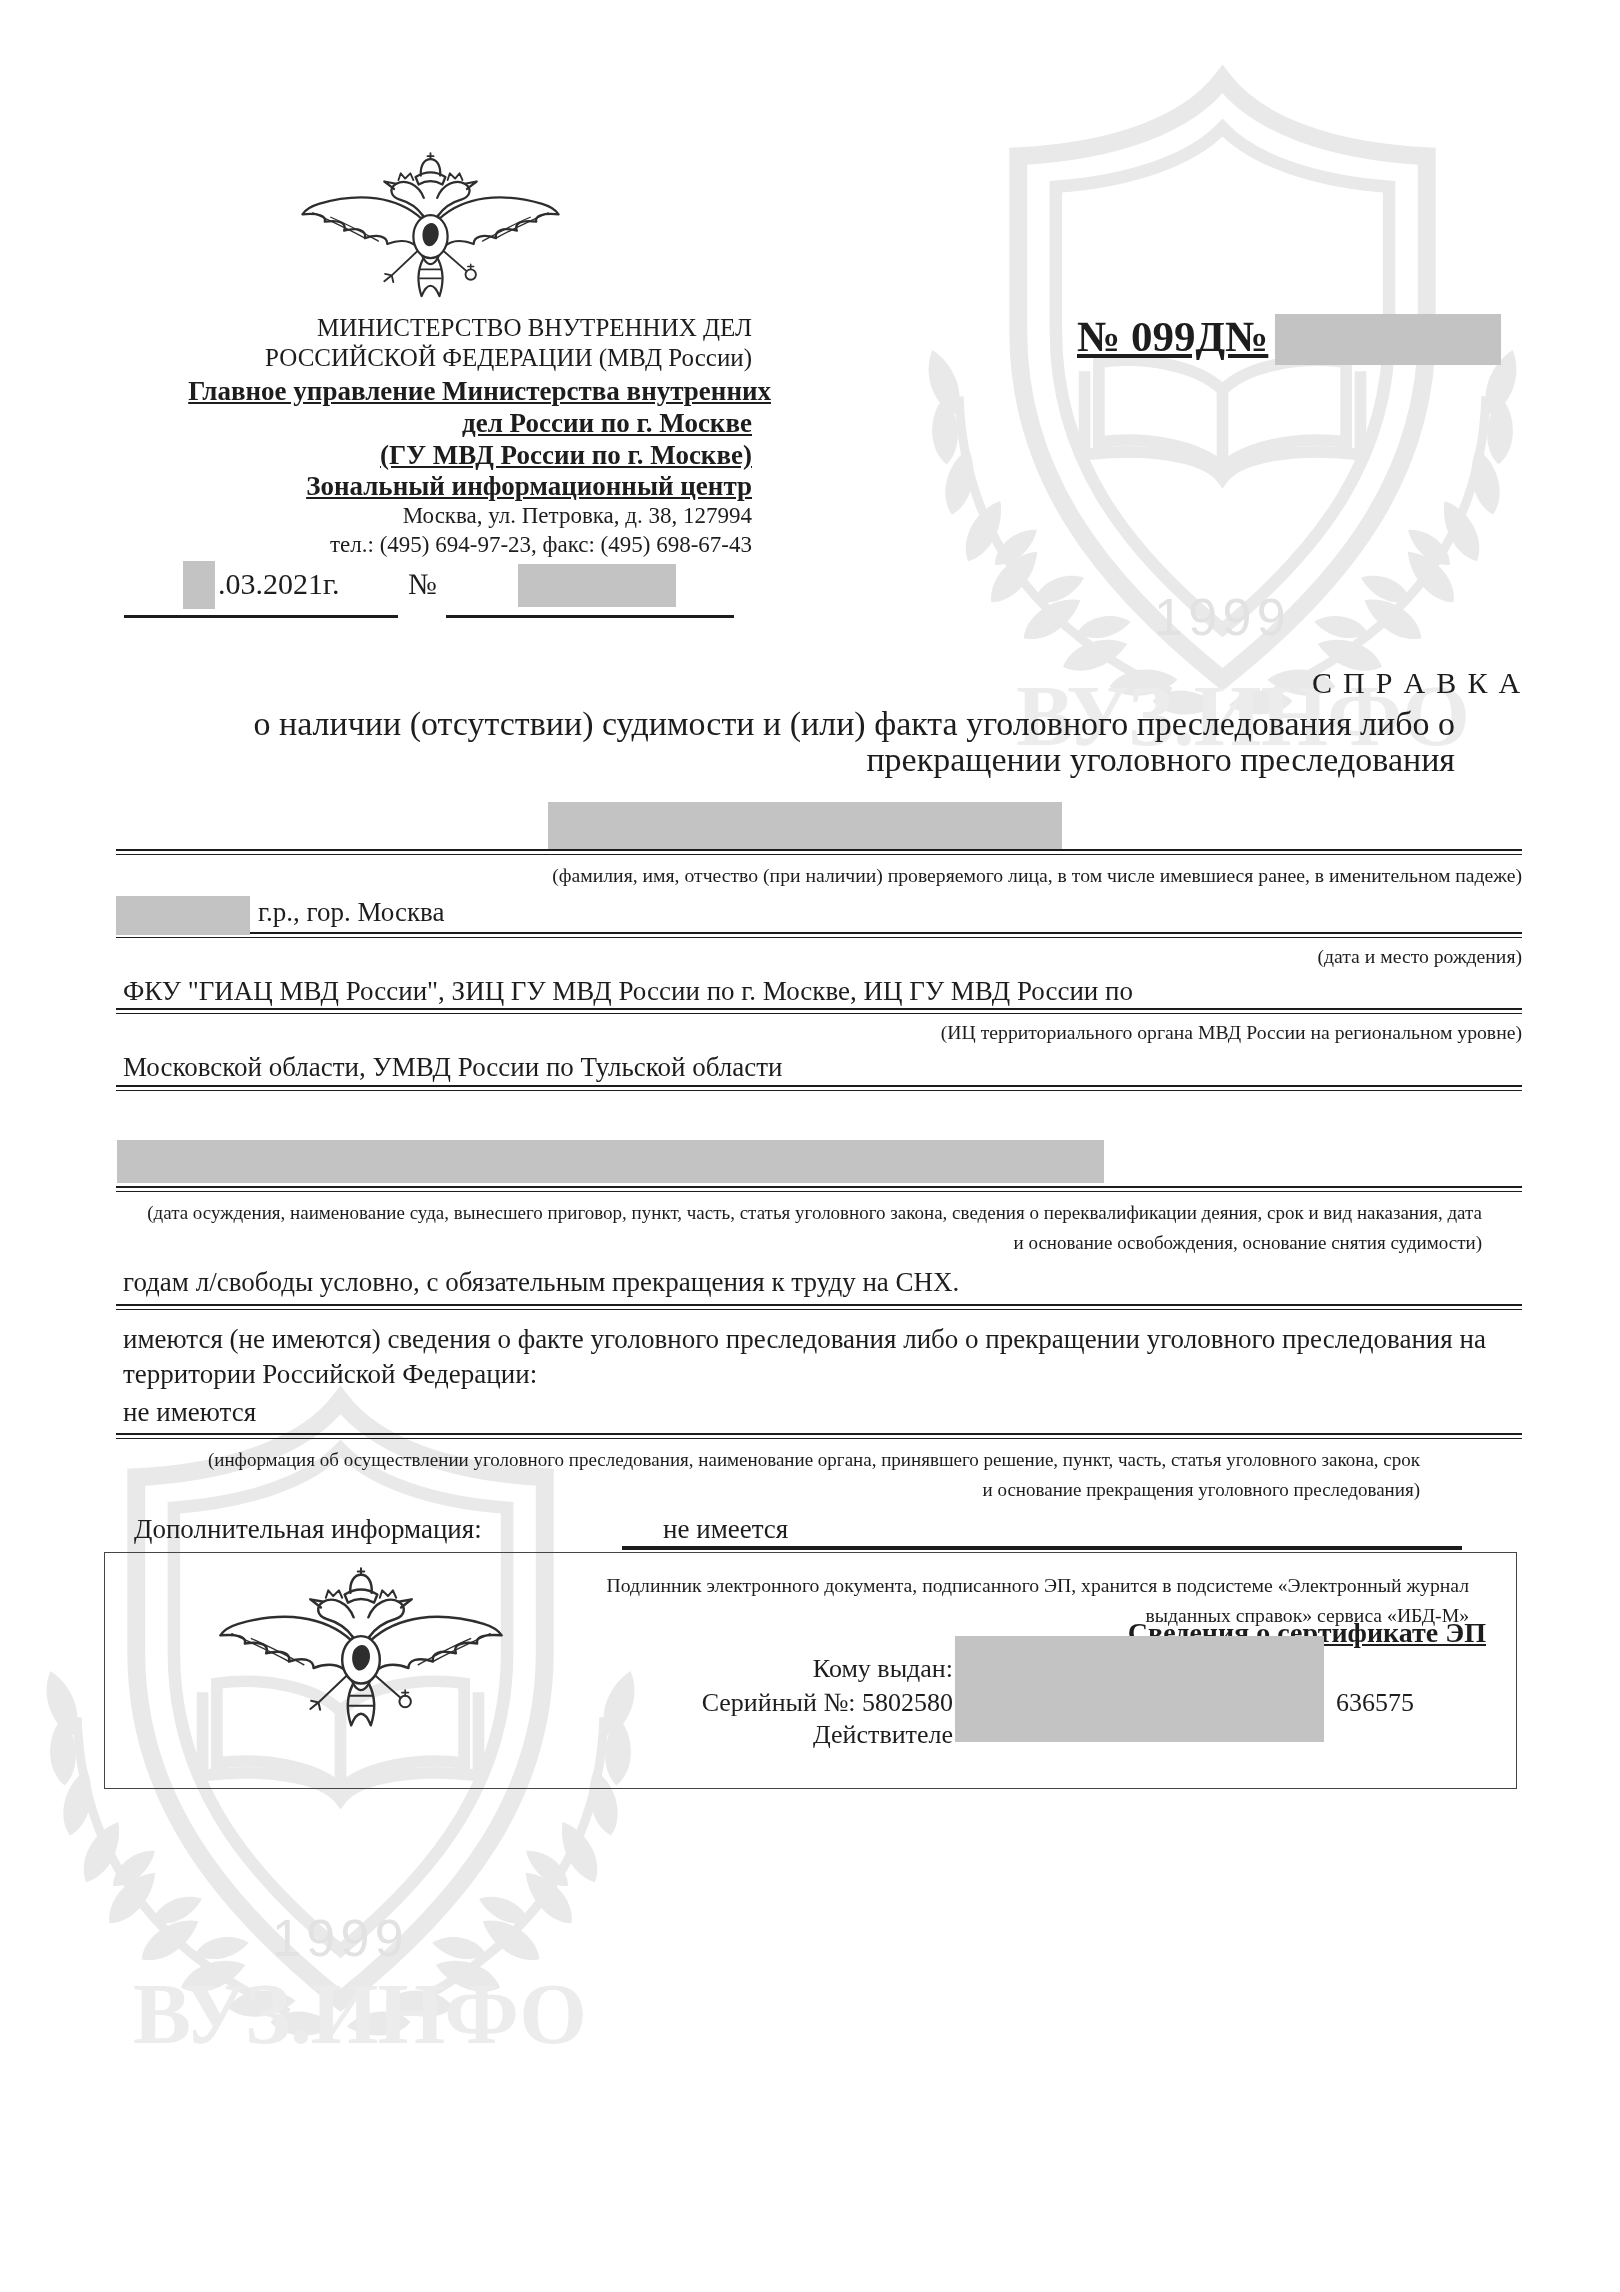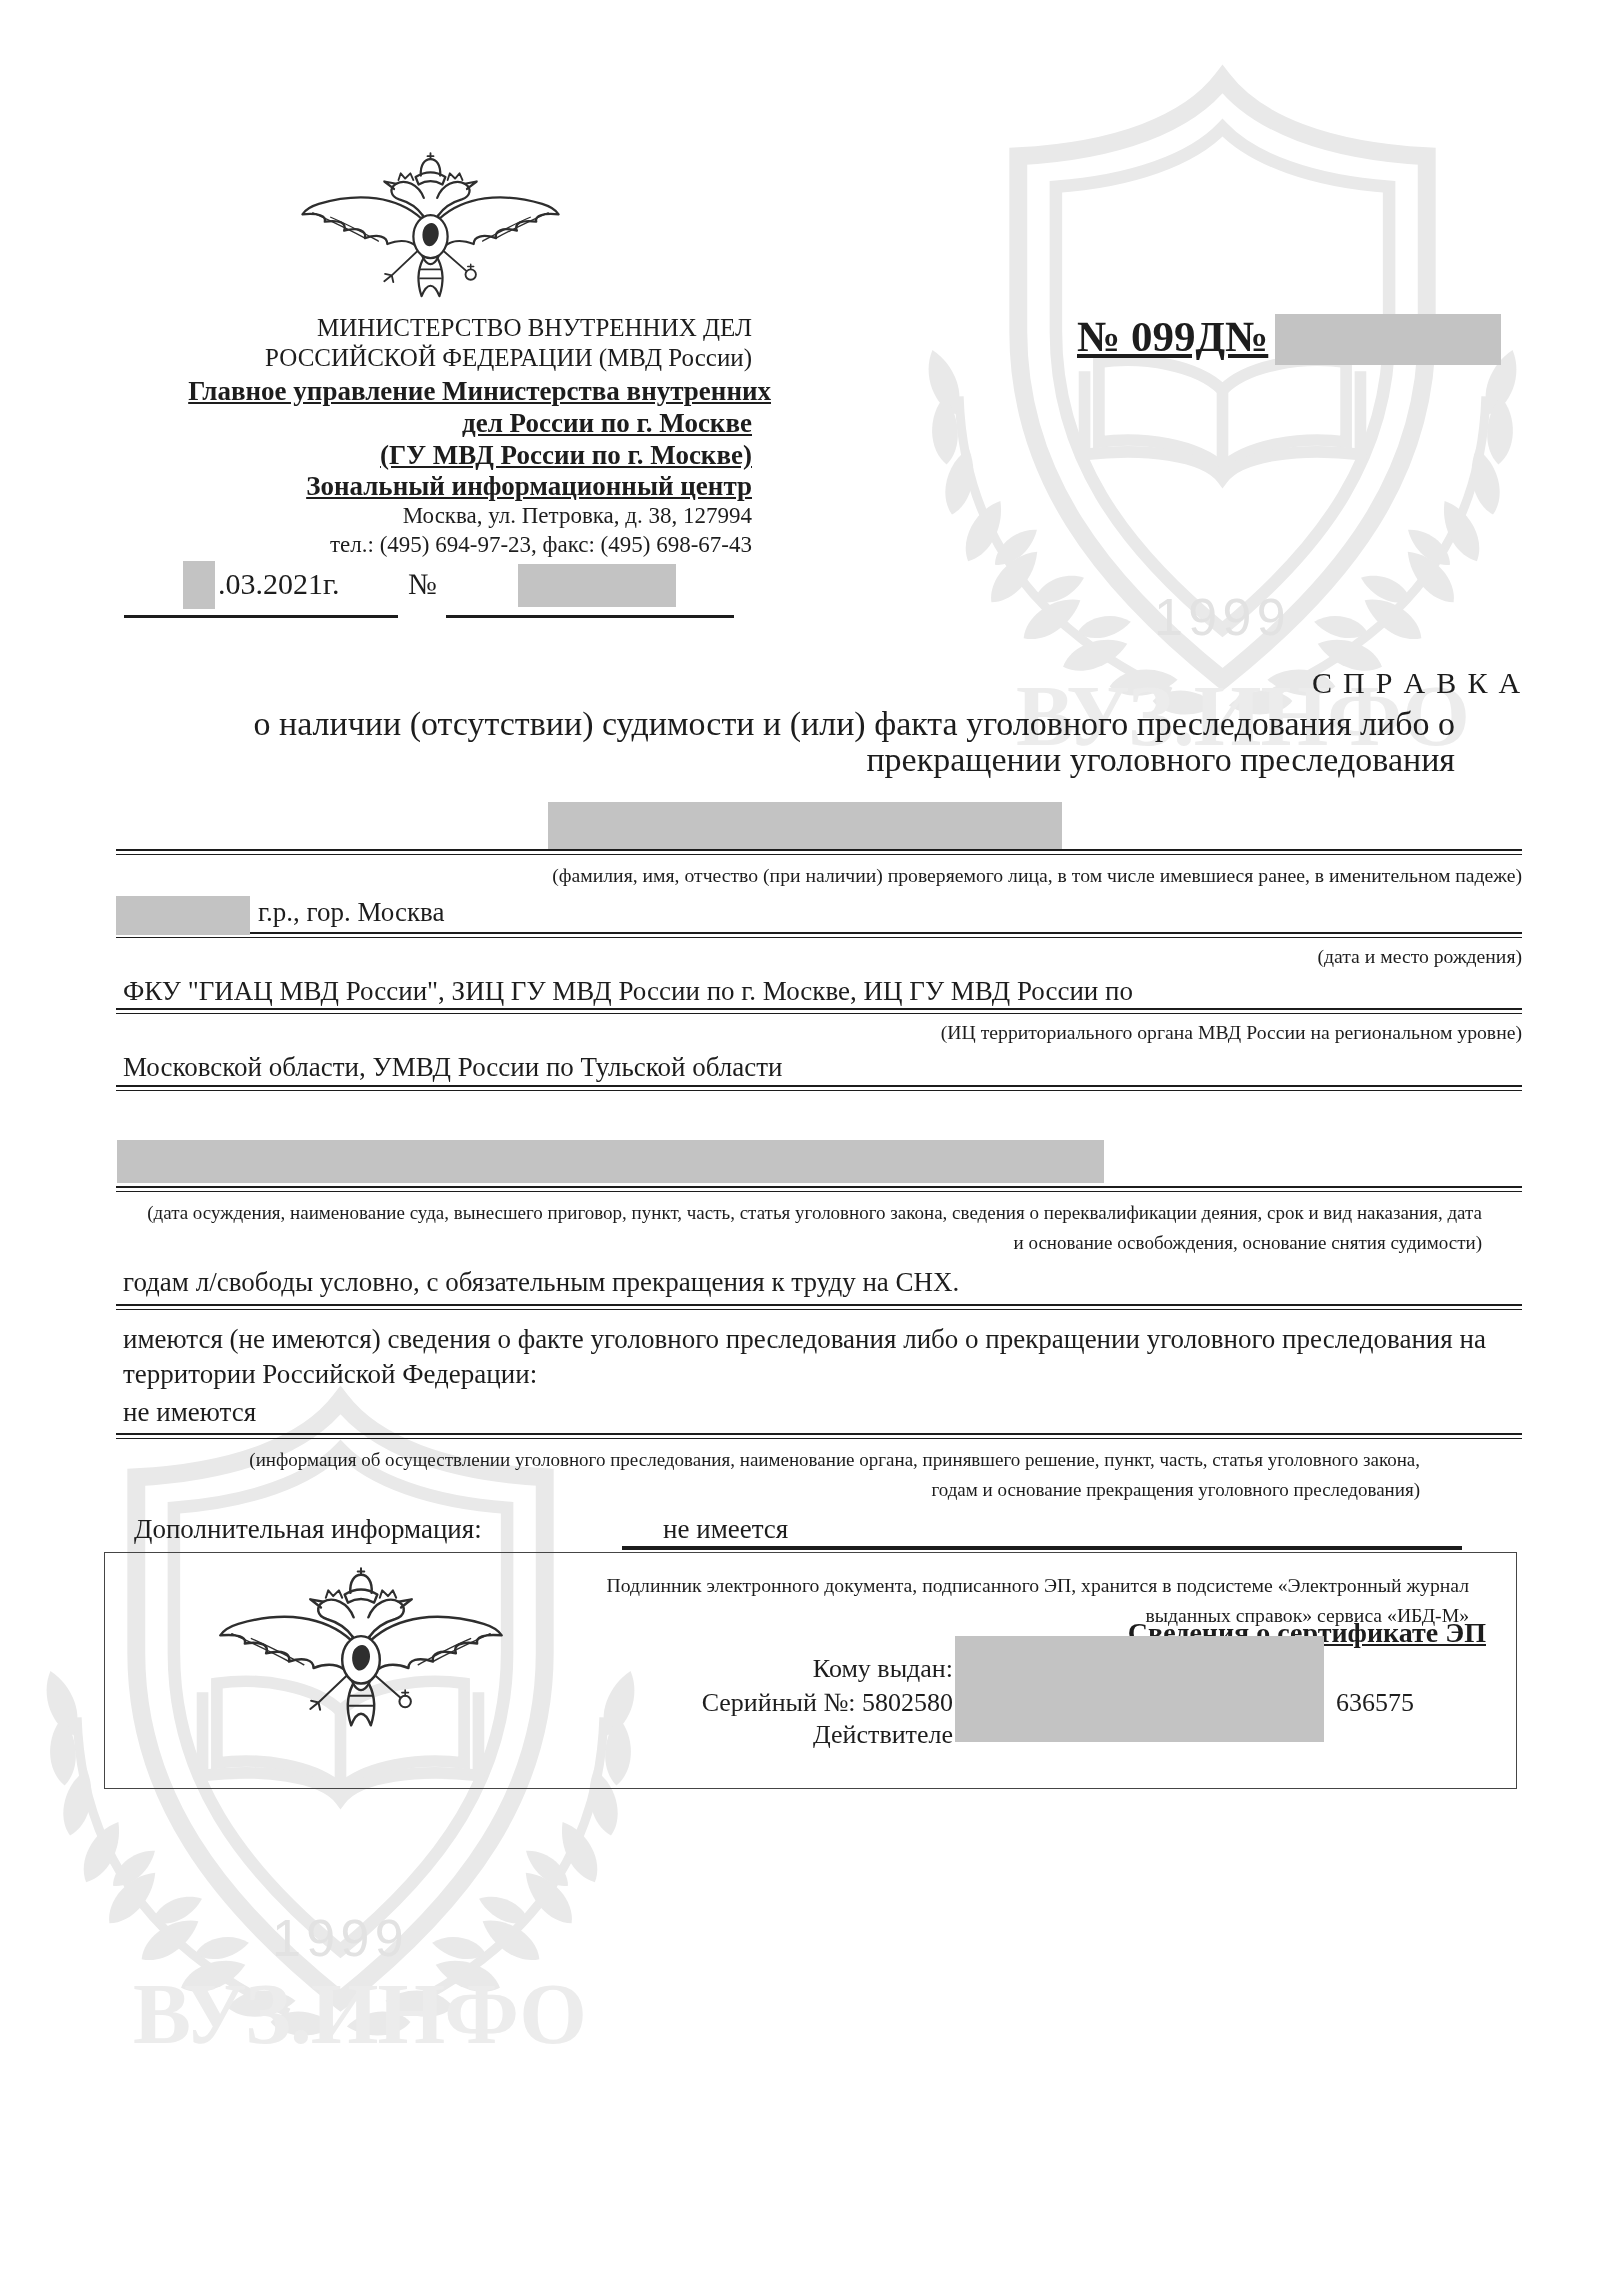"(информация об осуществлении уголовного" div.abs { text: годам -> срок }
